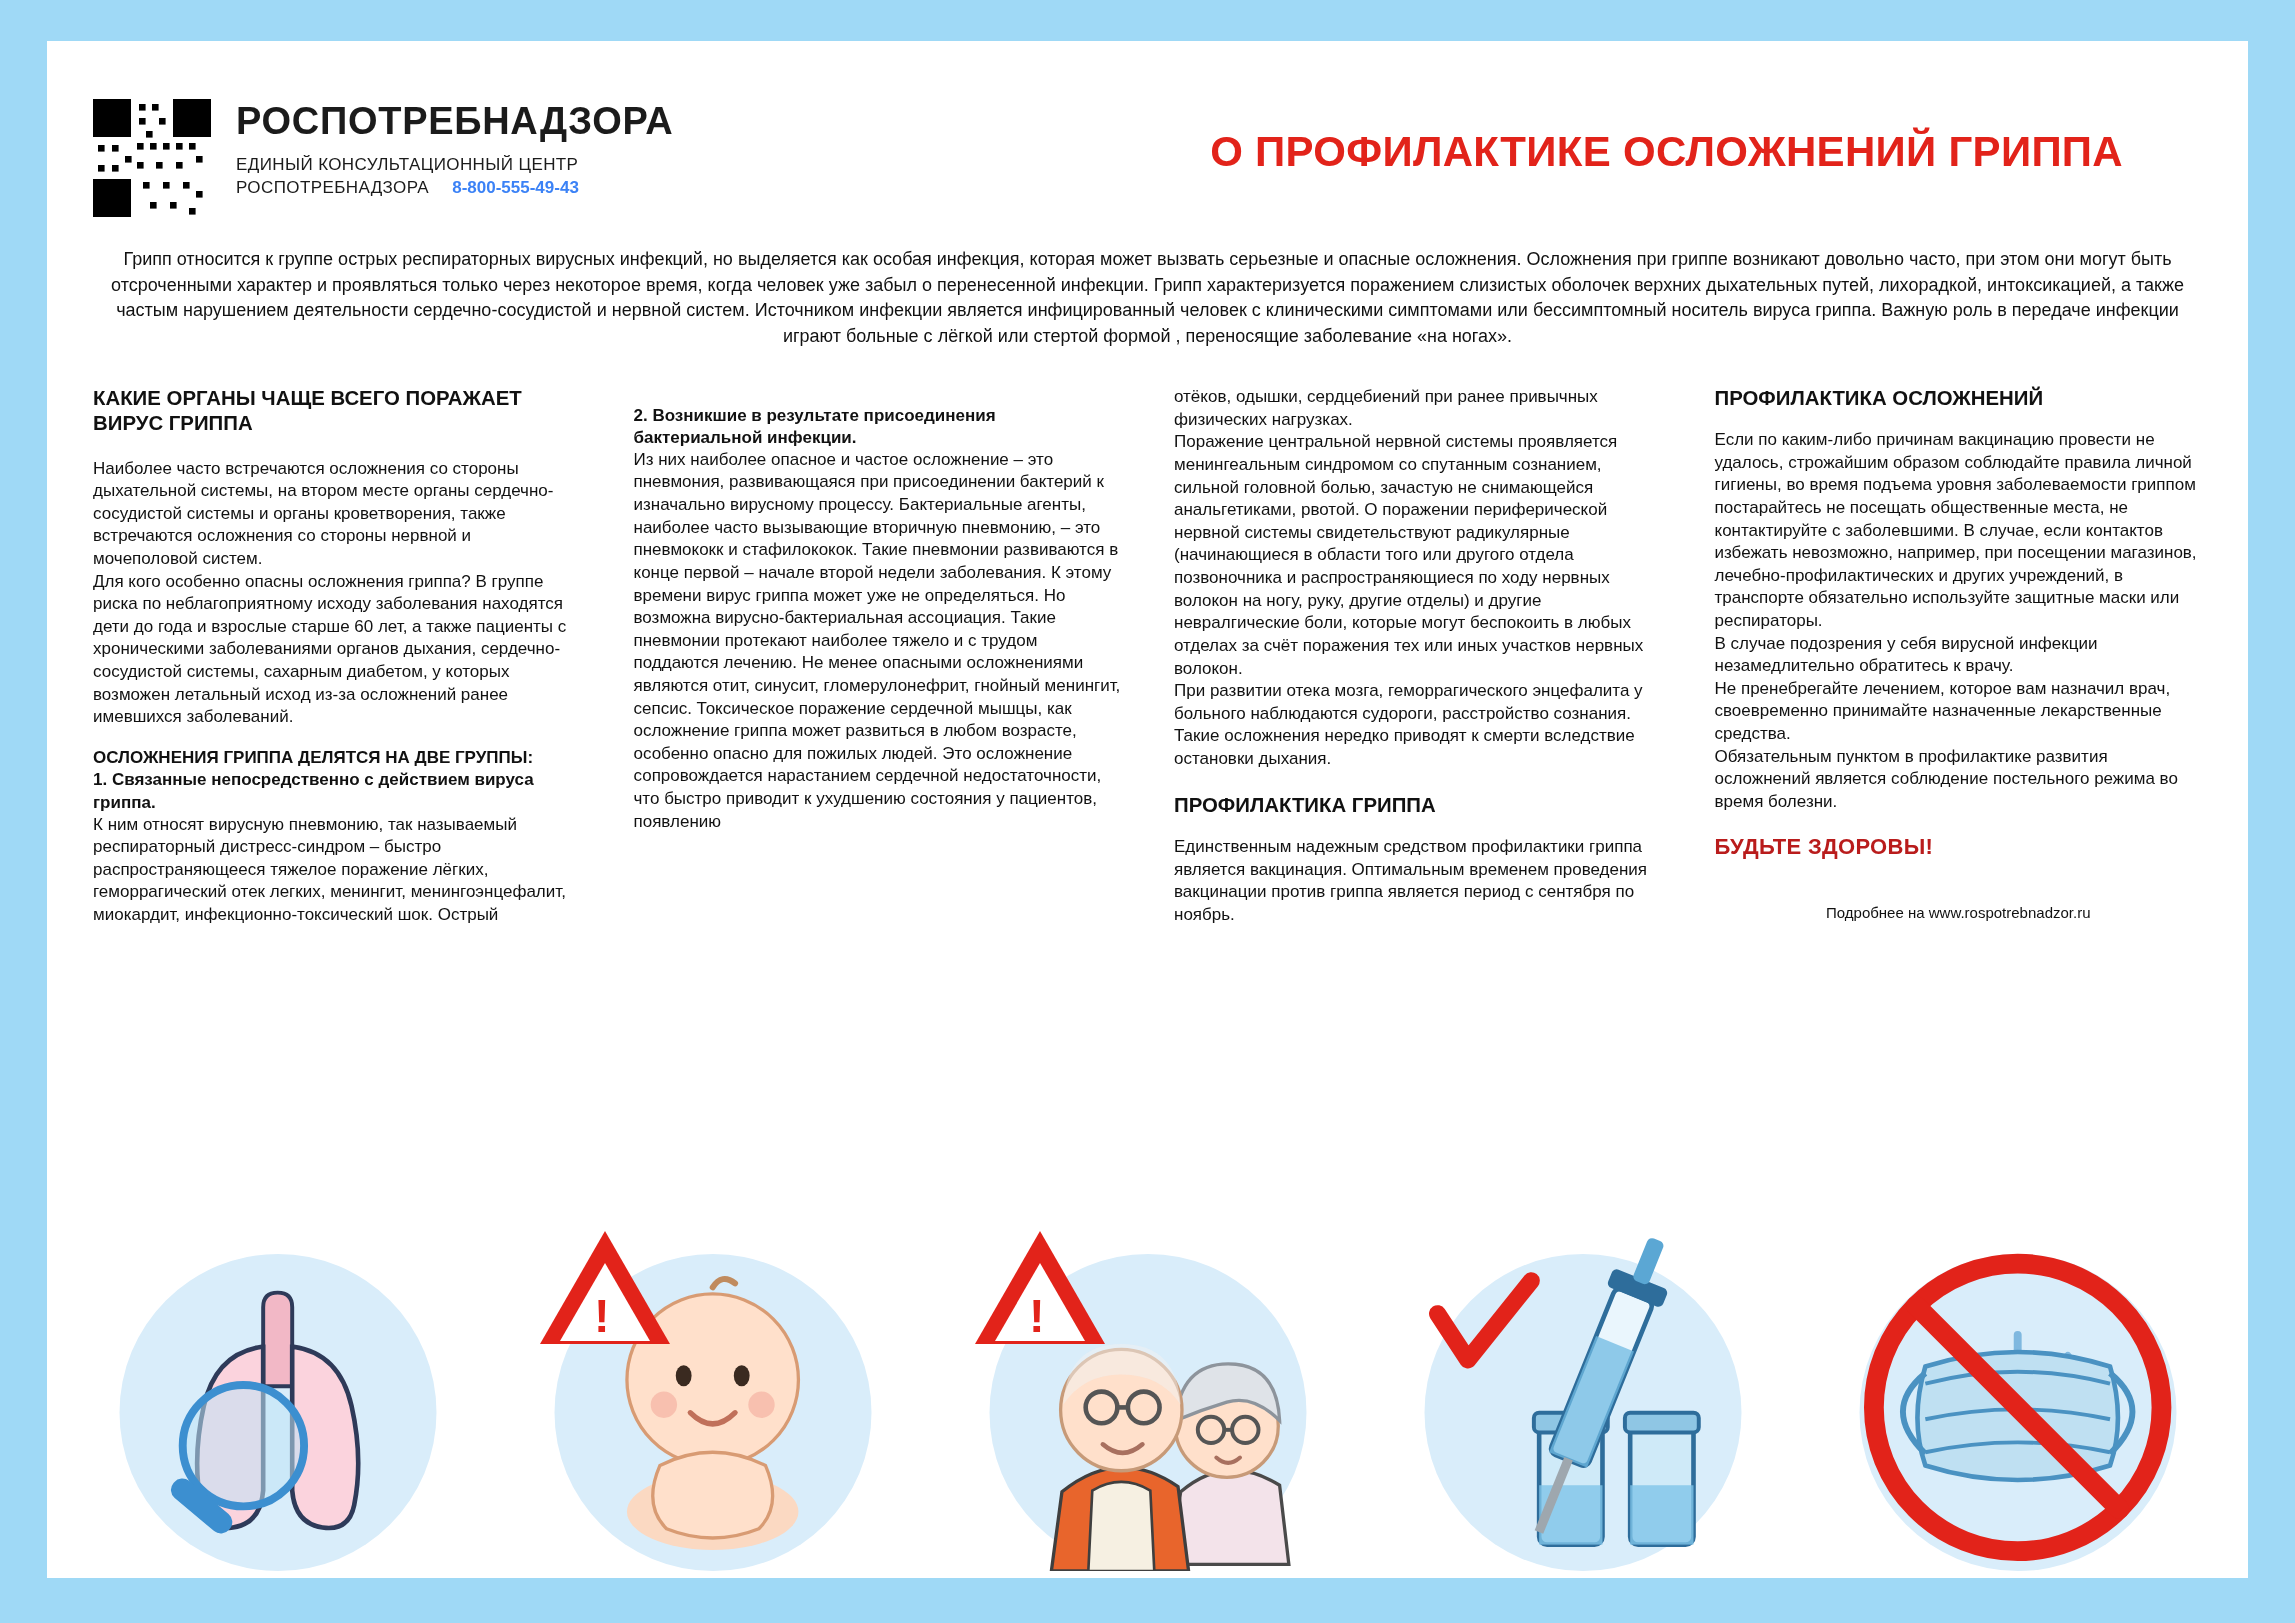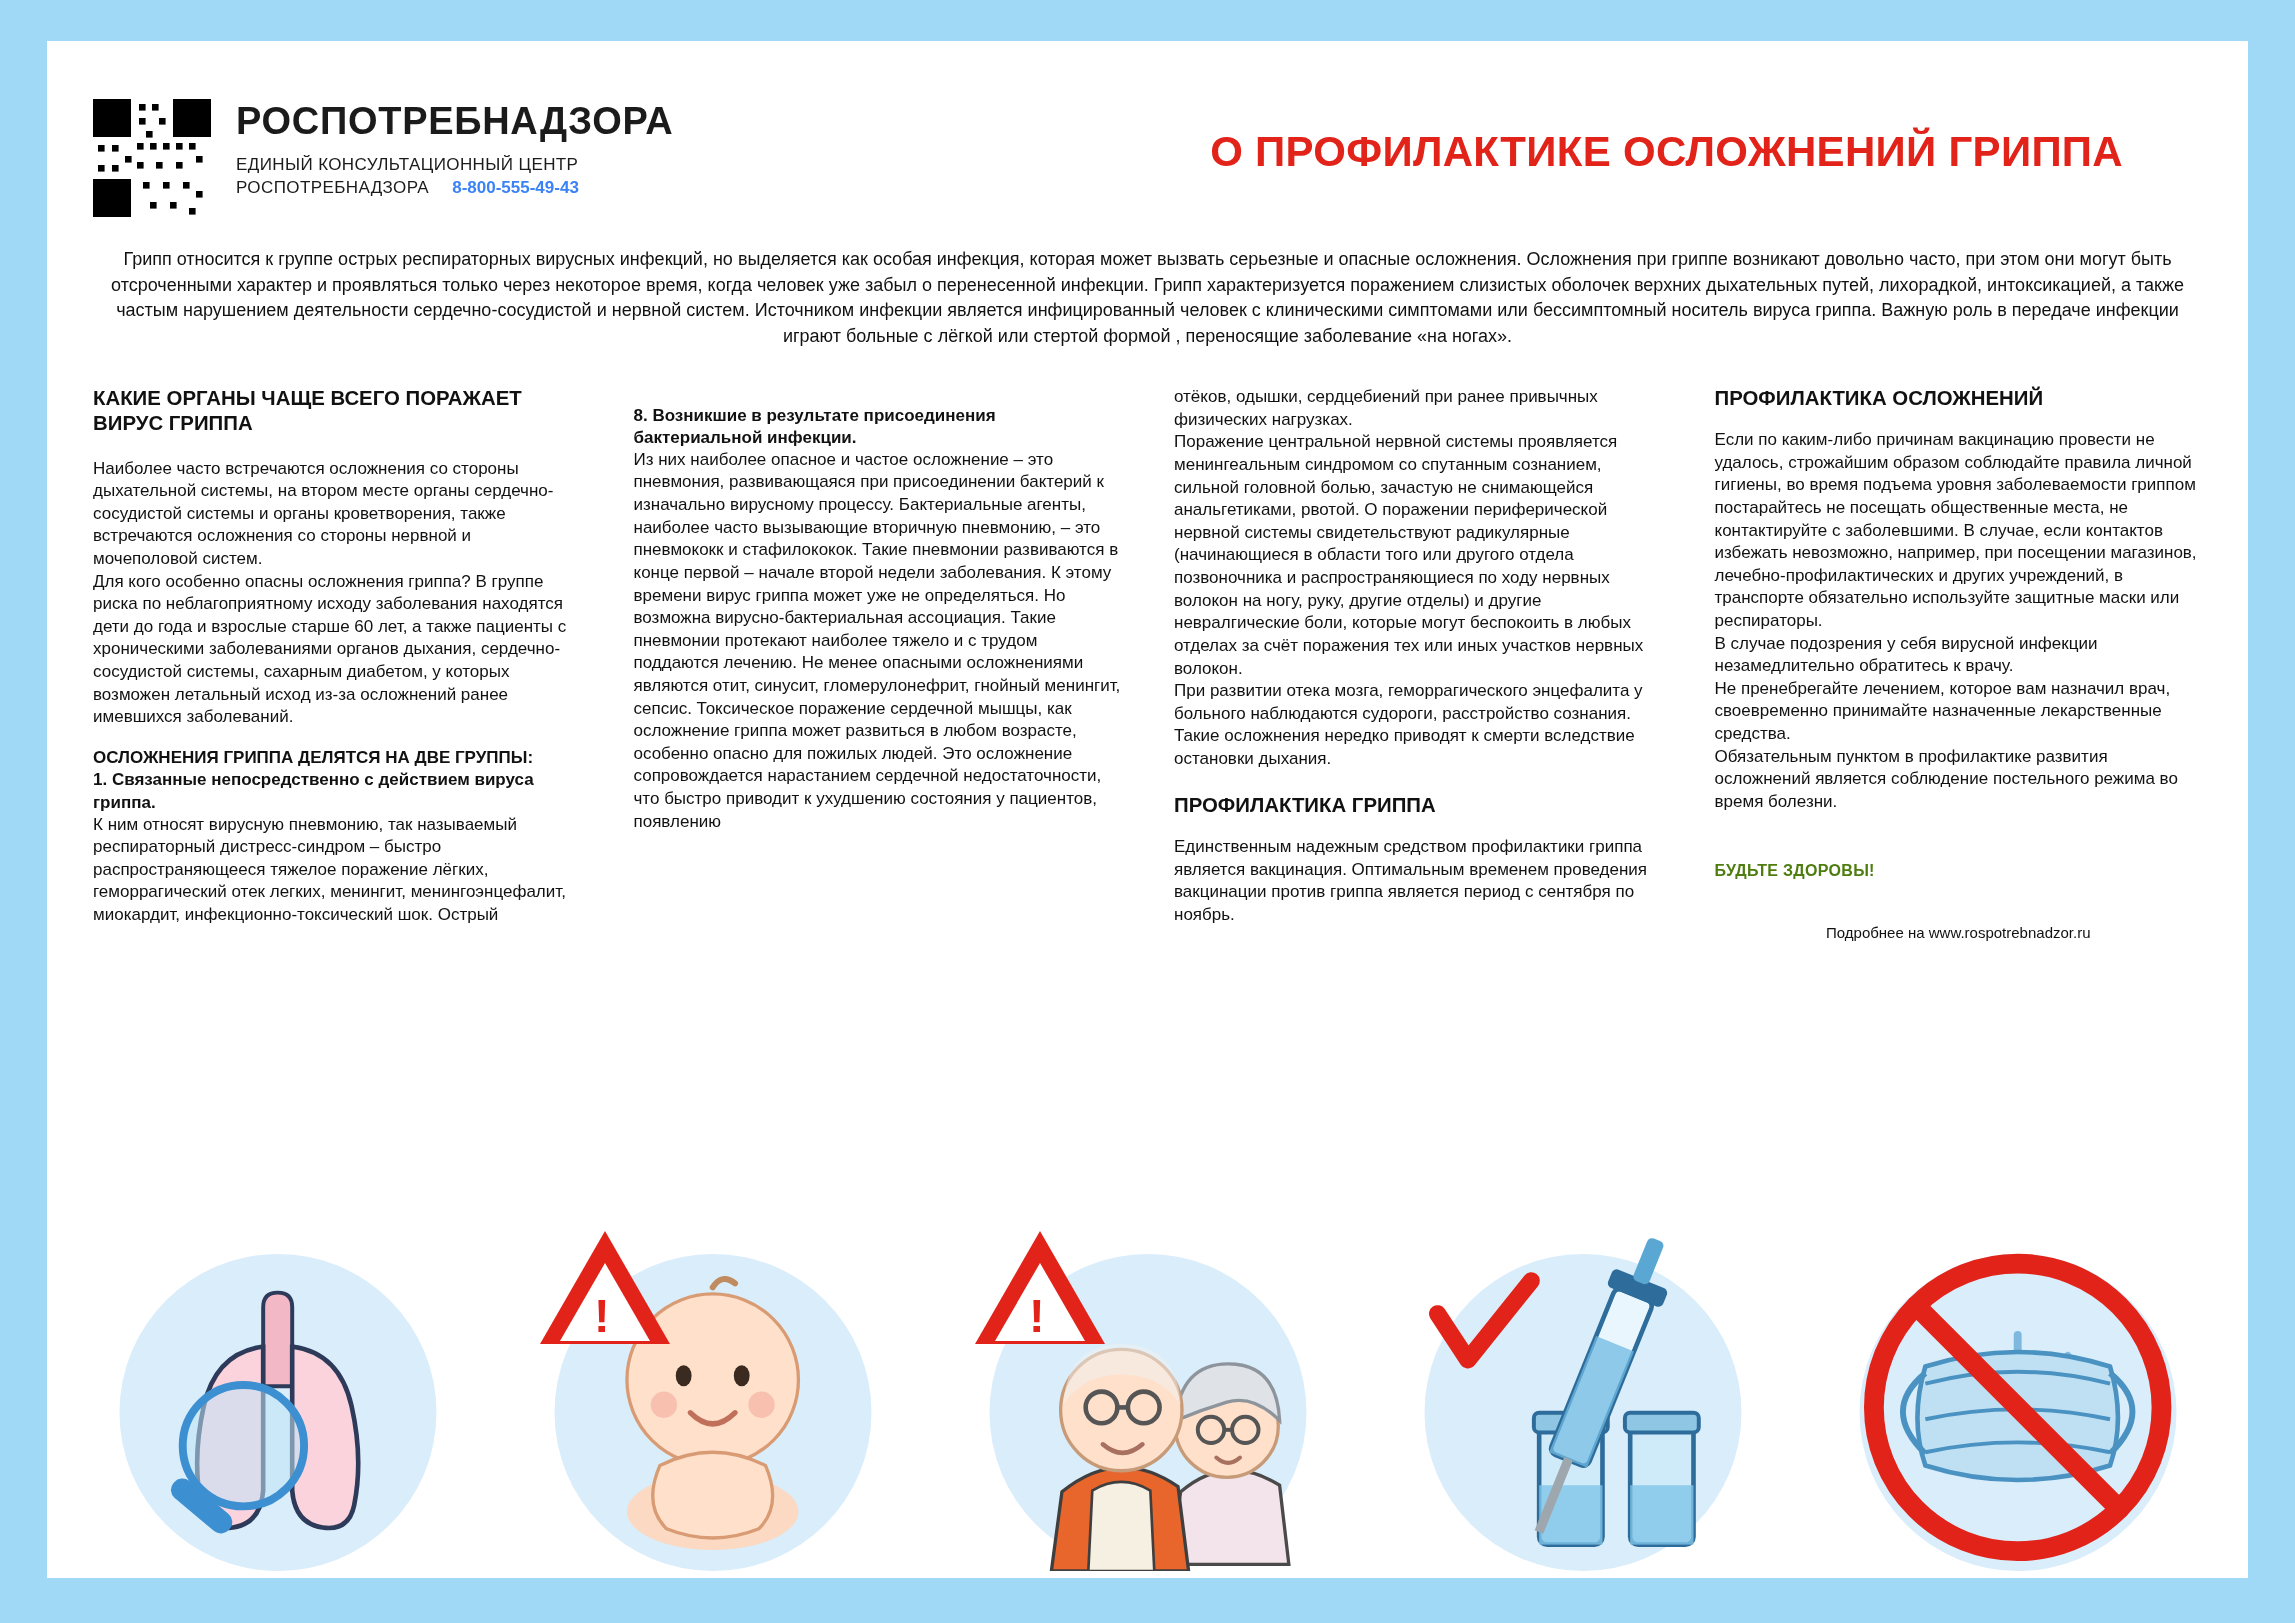"8. Возникшие в результате присоединения" h3.sub { text: 8 -> 2 }
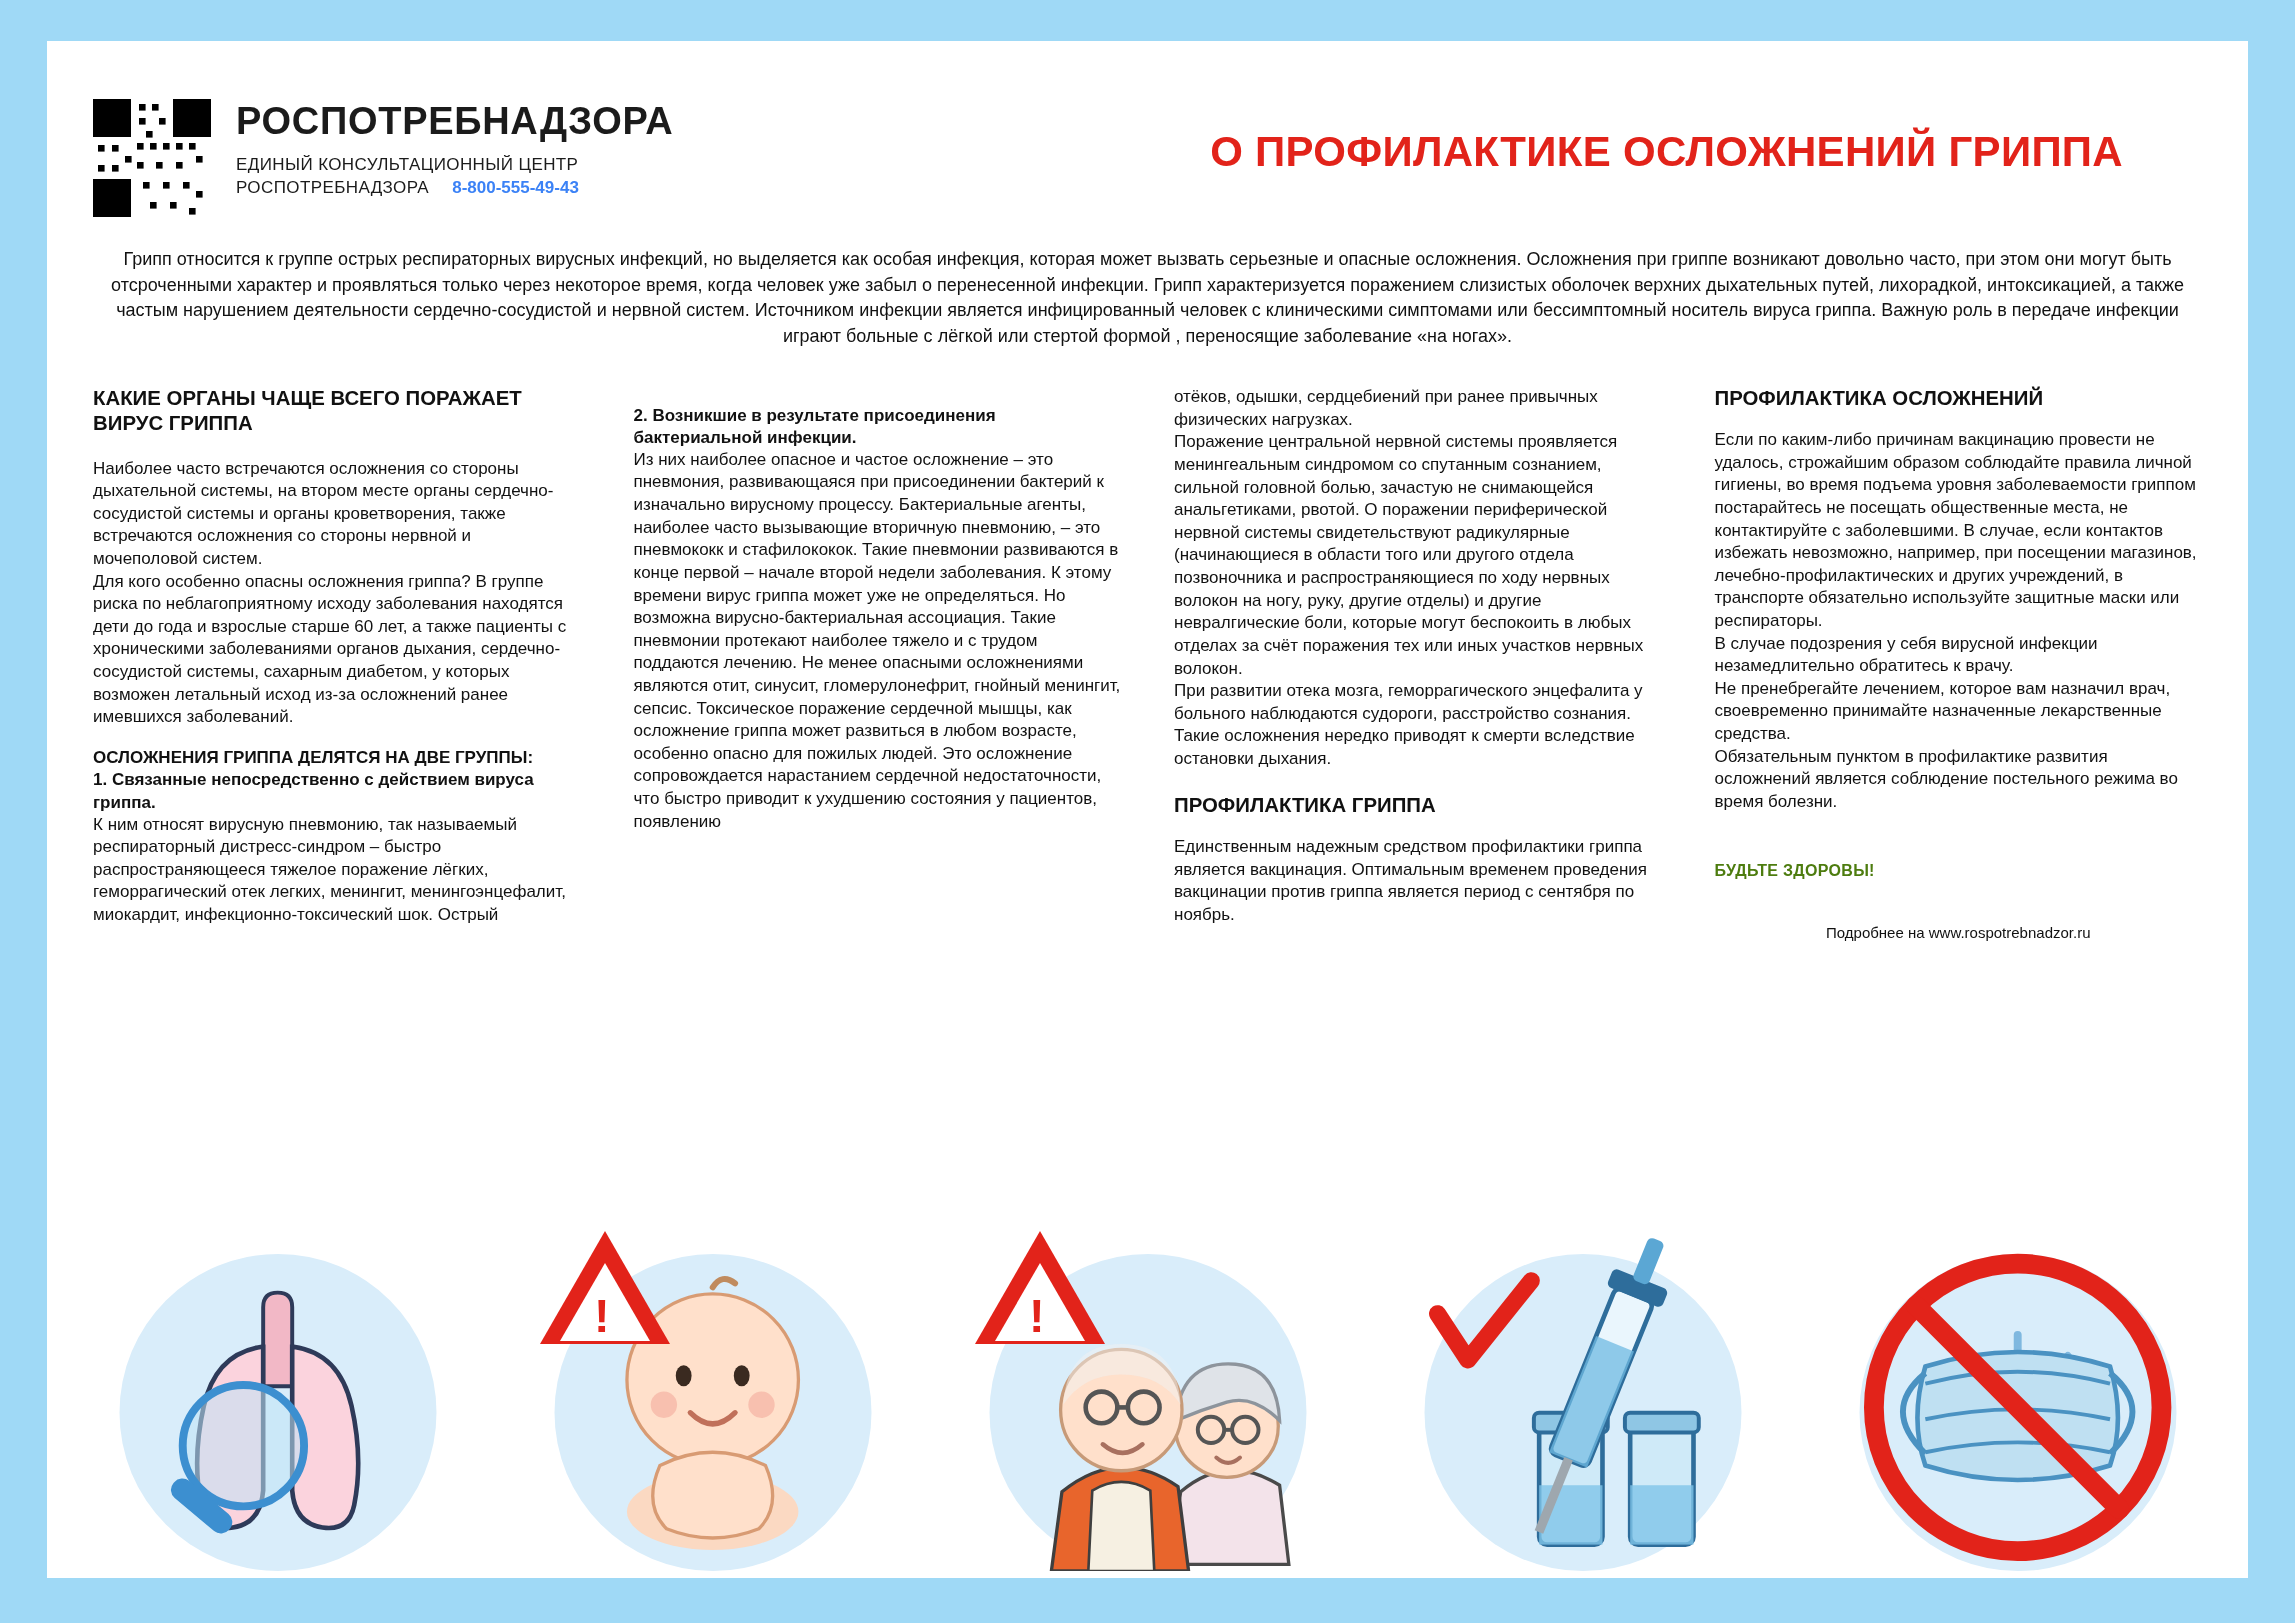"БУДЬТЕ ЗДОРОВЫ!" .healthy { color: #4d7c0f -> #b91c1c; font-size: 16px -> 22px; margin-top: 48px -> 20px }
